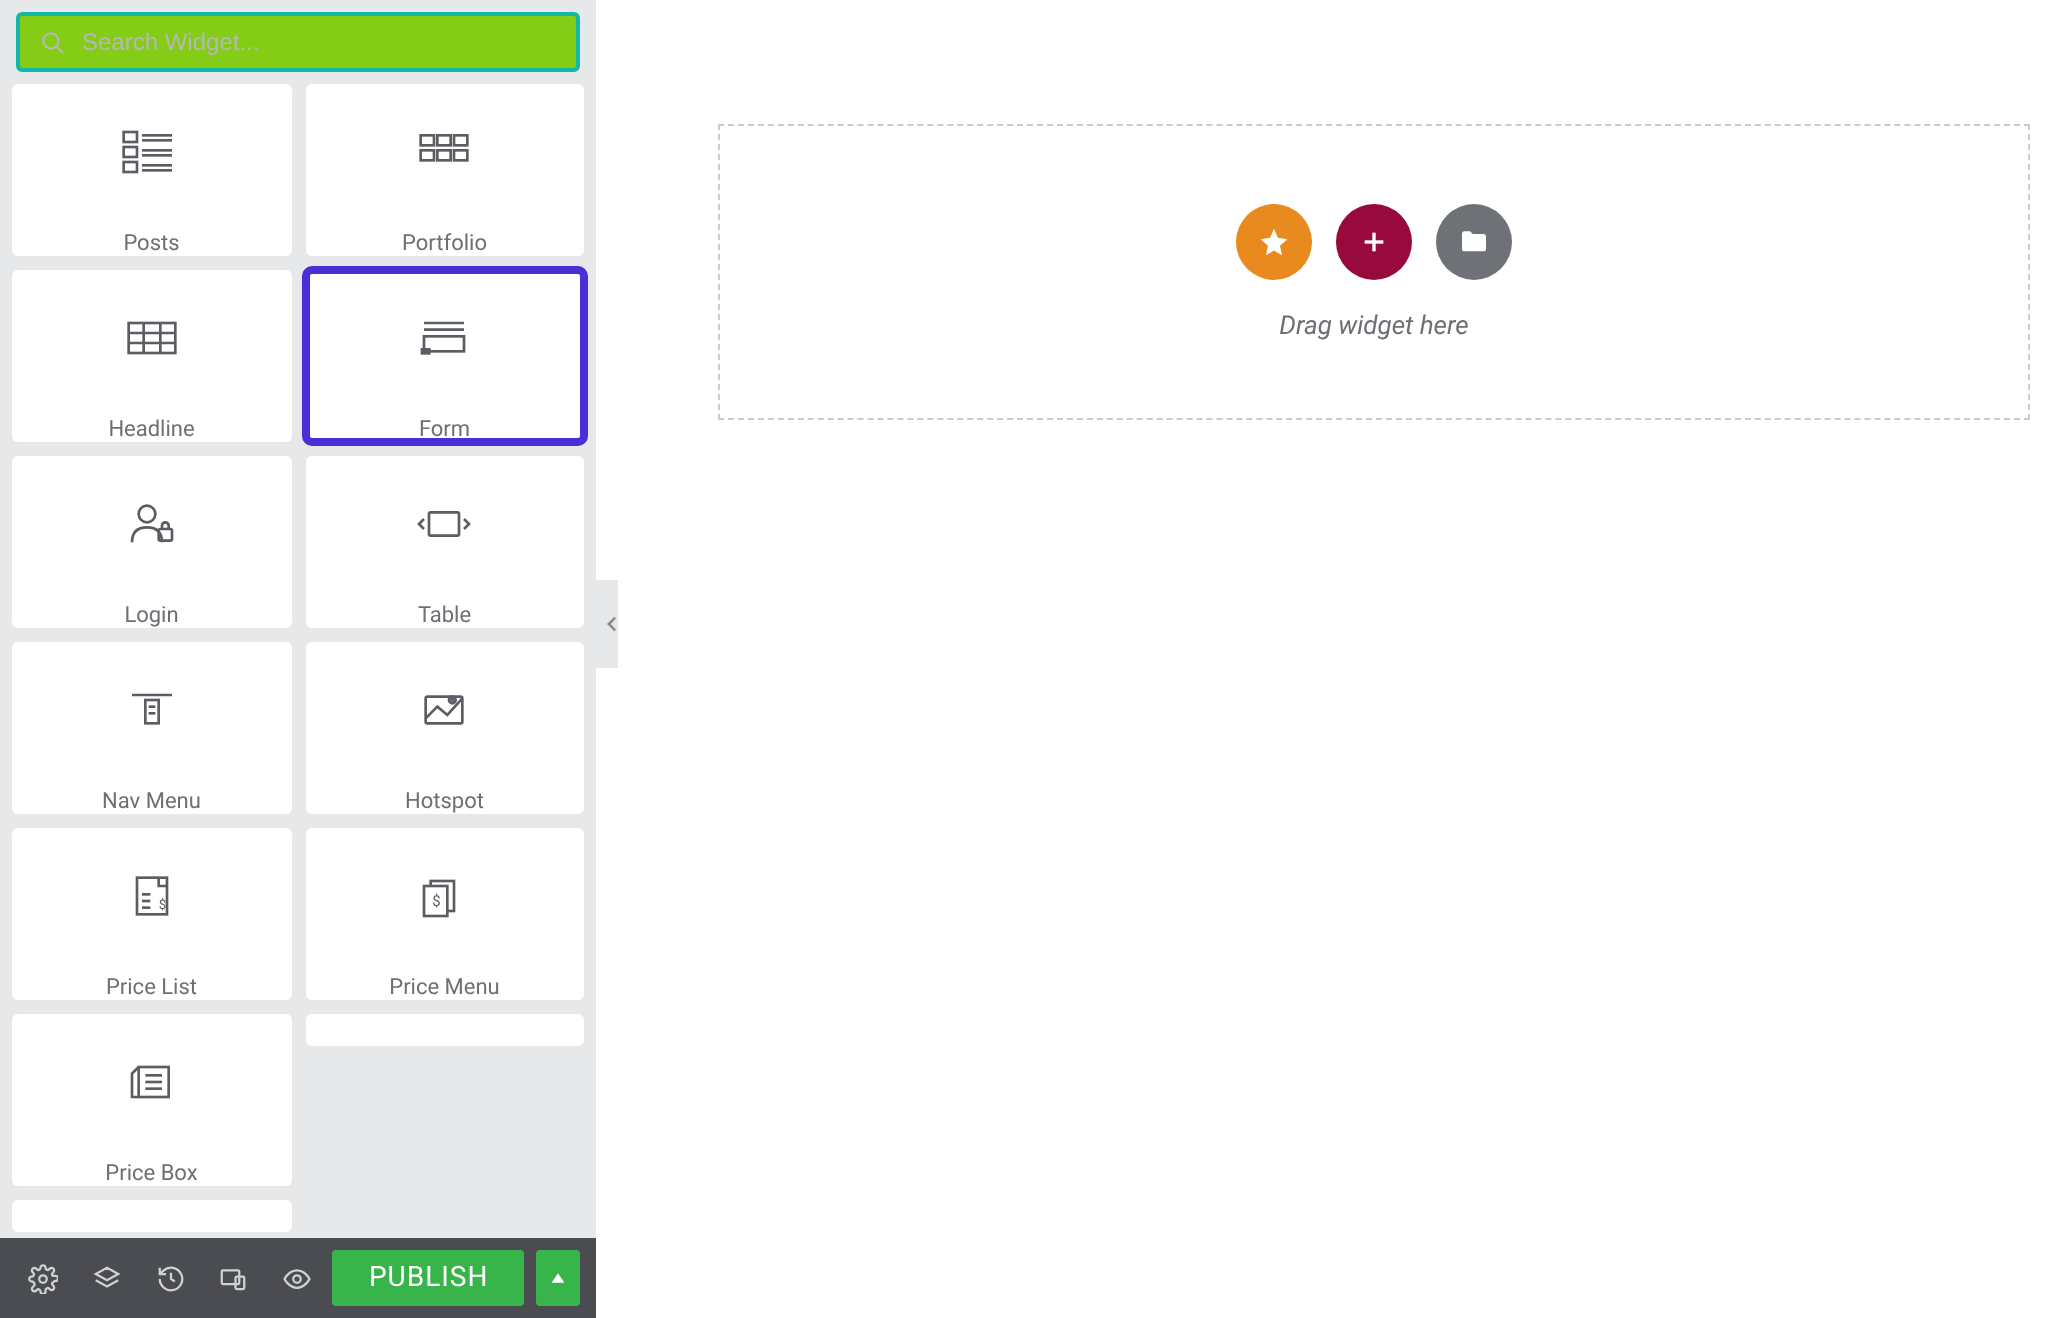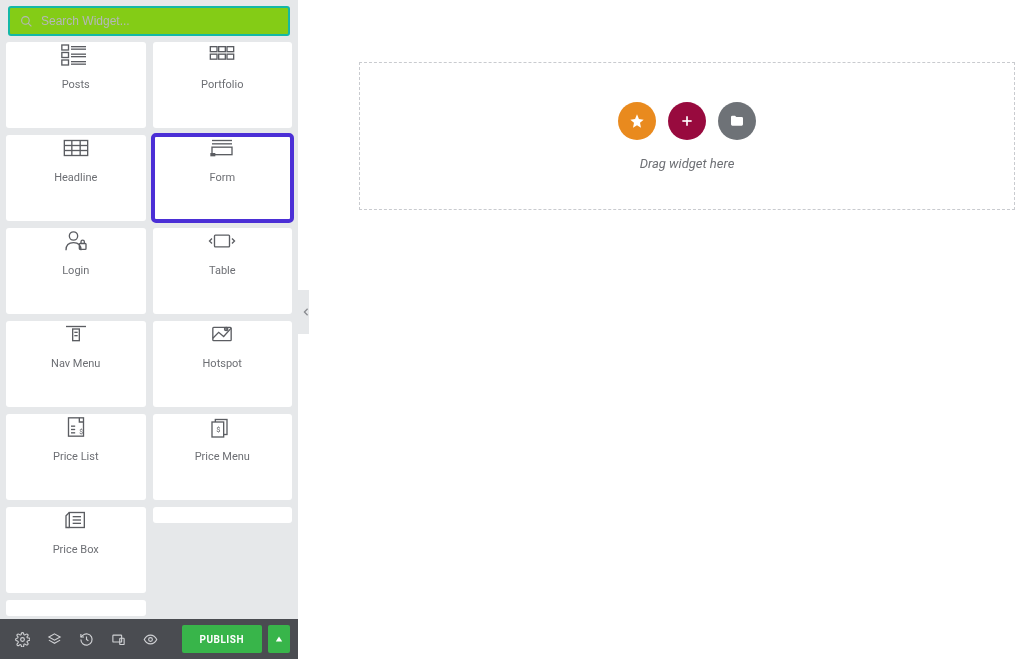"Posts" .widget-card { gap: 10px -> 26px; justify-content: flex-start -> flex-end }
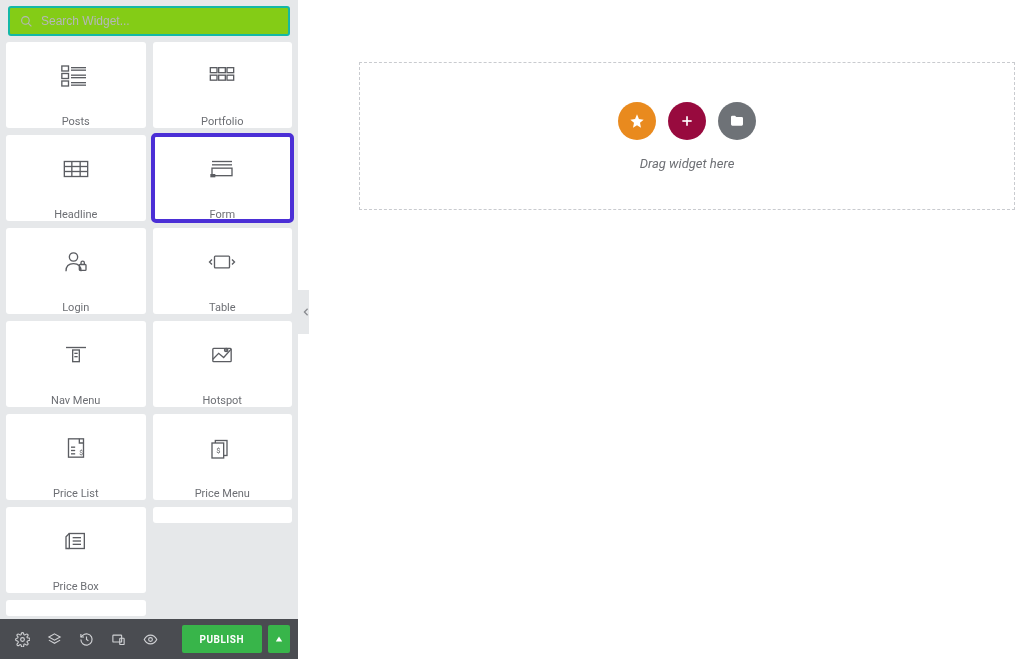"PUBLISH" .publish-btn { font-size: 10px -> 14px; font-weight: 700 -> 400 }
